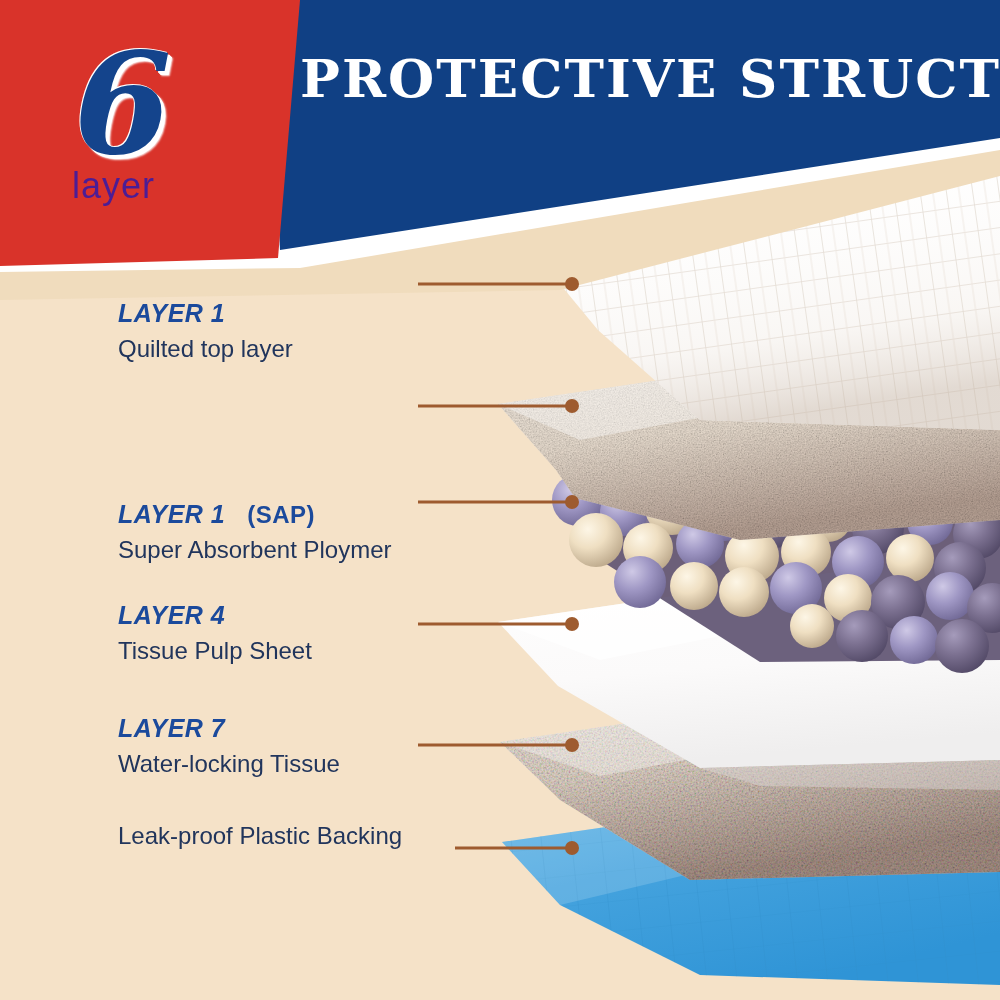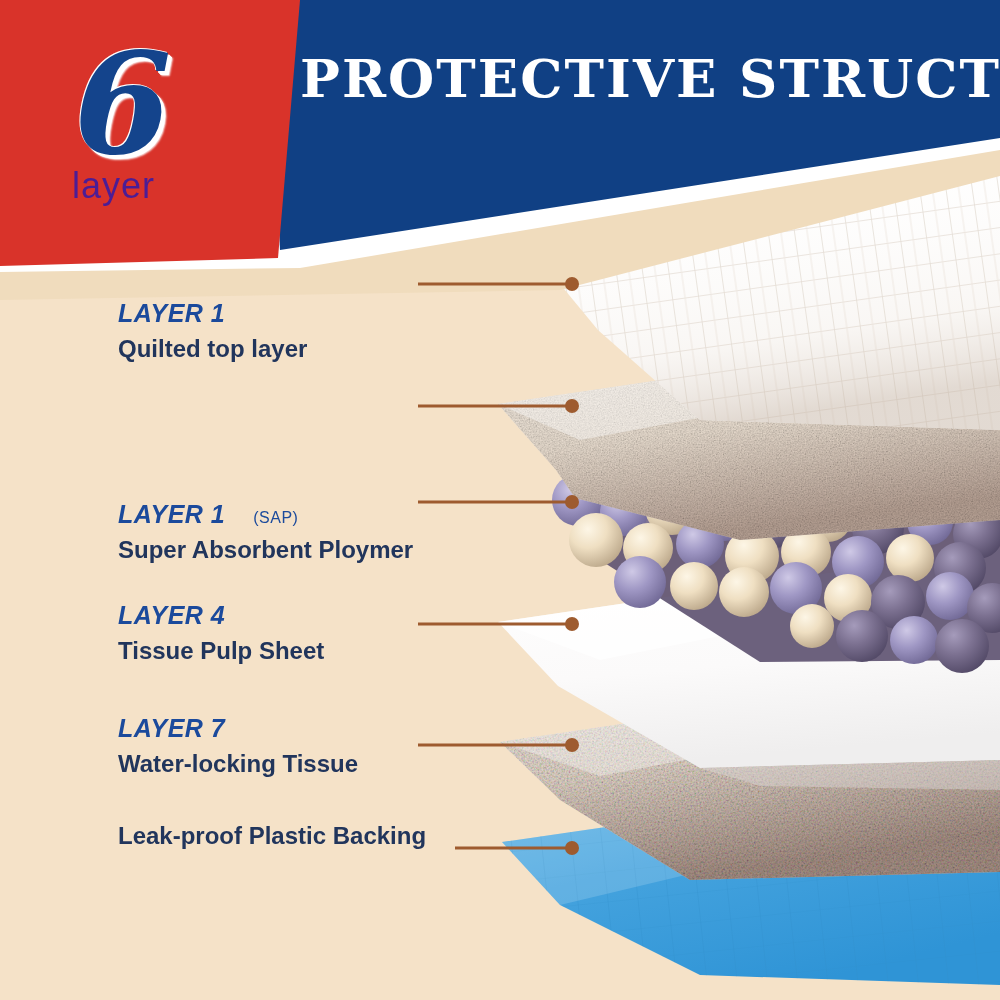"Quilted top layer" .cap-sub { font-weight: 700 -> 400 }
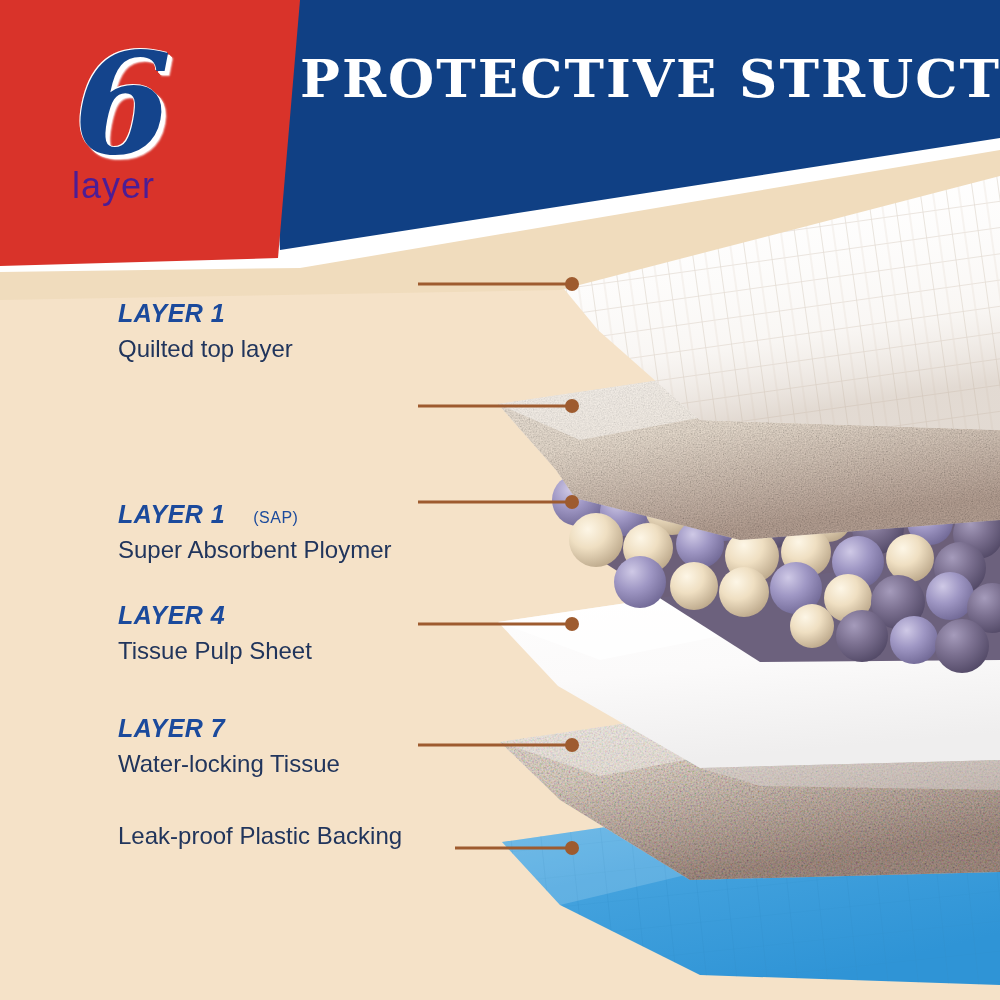"(SAP)" .cap-head .paren { font-size: 16px -> 24px; font-weight: 400 -> 700; margin-left: 28px -> 22px }
